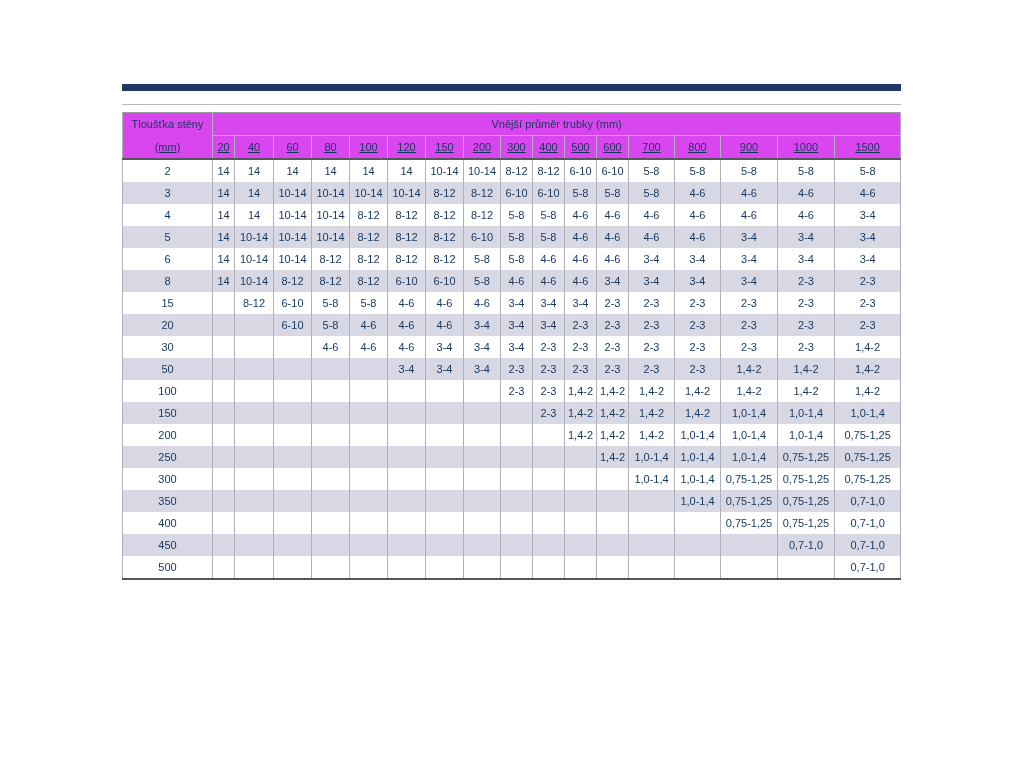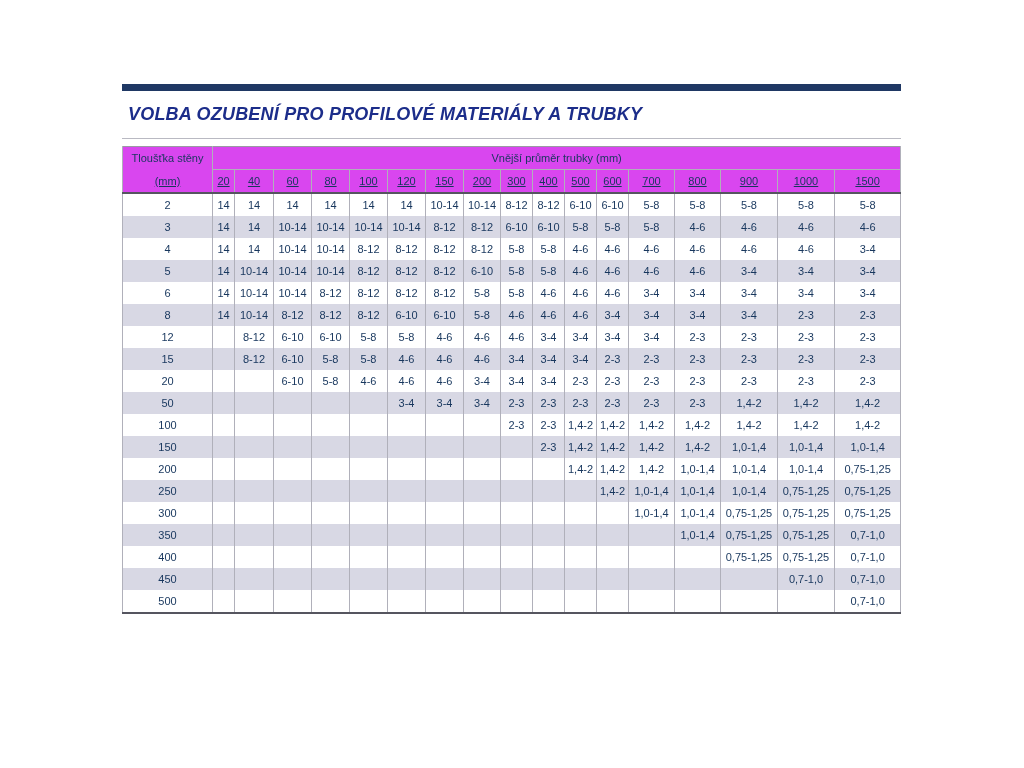"VOLBA OZUBENÍ PRO PROFILOVÉ MATERIÁLY" h1.title { html: <h1>VOLBA OZUBENÍ PRO PROFILOVÉ MATERIÁLY A TRUBKY</h1> -> none }
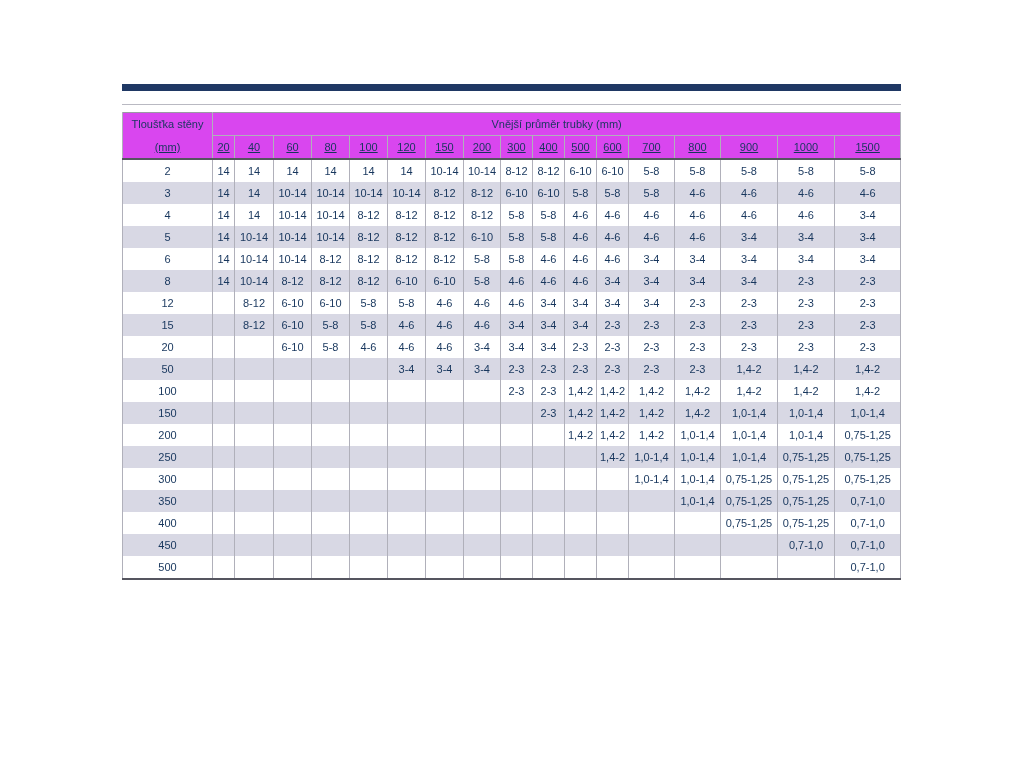"12" tr { html: <tr> <td>12</td> <td></td> <td>8-12</td> <td>6-10</td> <td>6-10</td> <td>5-8</td> <td>5-8</td> <td>4-6</td> <td>4-6</td> <td>4-6</td> <td>3-4</td> <td>3-4</td> <td>3-4</td> <td>3-4</td> <td>2-3</td> <td>2-3</td> <td>2-3</td> <td>2-3</td> </tr> -> none }
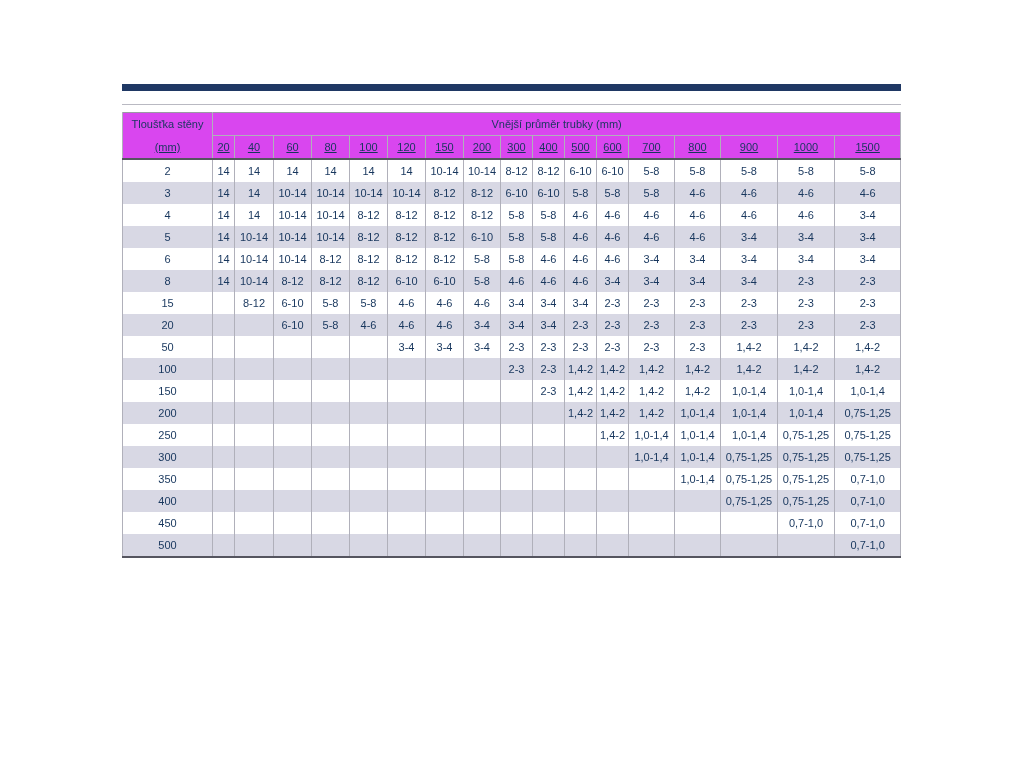"30" tr { html: none -> <tr> <td>30</td> <td></td> <td></td> <td></td> <td>4-6</td> <td>4-6</td> <td>4-6</td> <td>3-4</td> <td>3-4</td> <td>3-4</td> <td>2-3</td> <td>2-3</td> <td>2-3</td> <td>2-3</td> <td>2-3</td> <td>2-3</td> <td>2-3</td> <td>1,4-2</td> </tr> }
